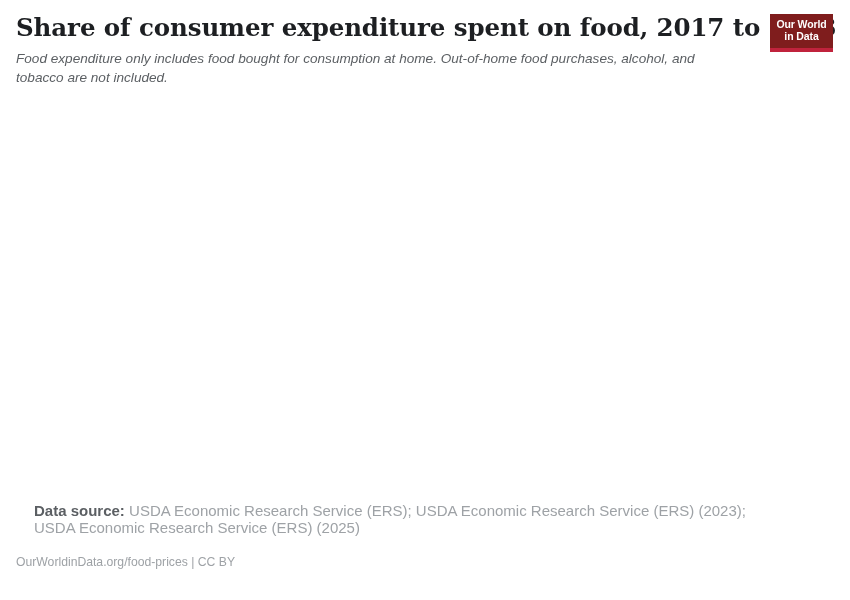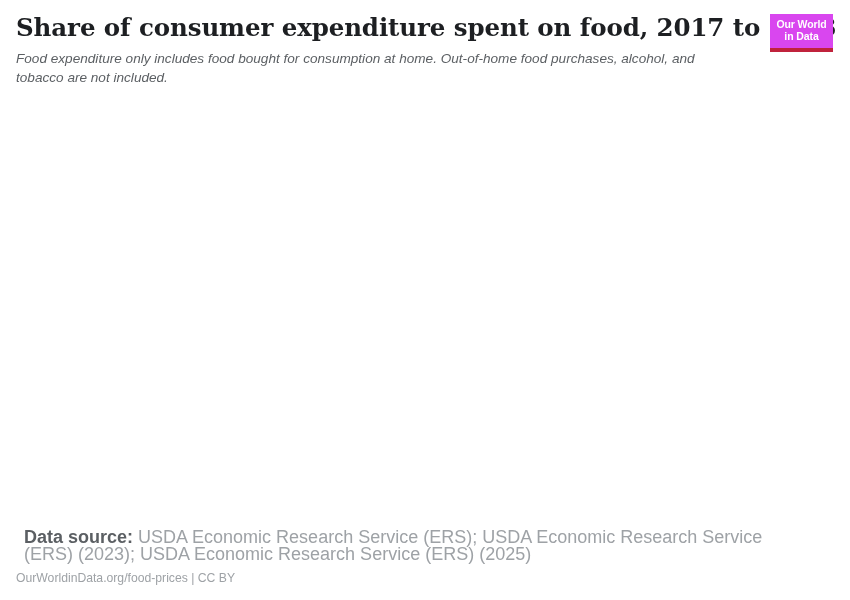"Our World" .owid-logo { background: #d946ef -> #7f1d1d }
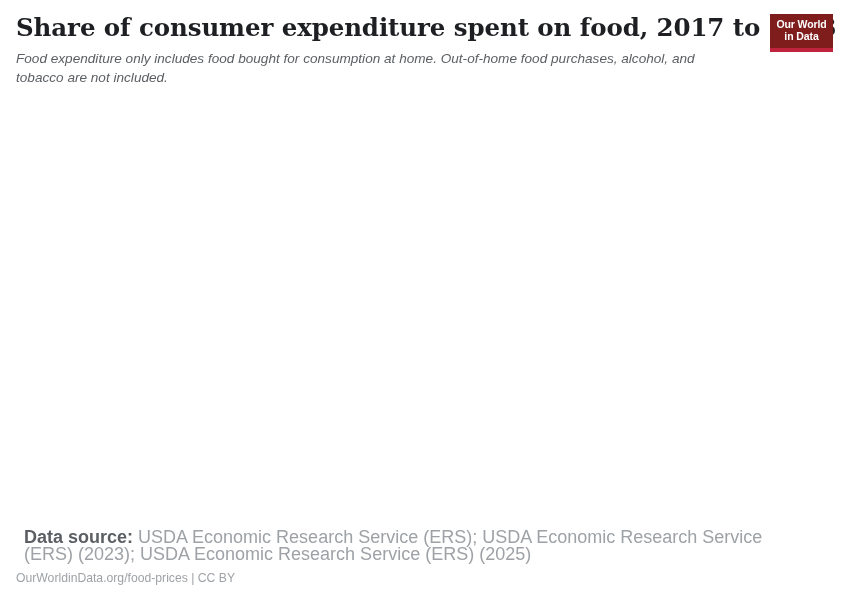"Data source: USDA Economic Research" .footer-sources { font-size: 18px -> 15px; margin: 8px -> 18px }
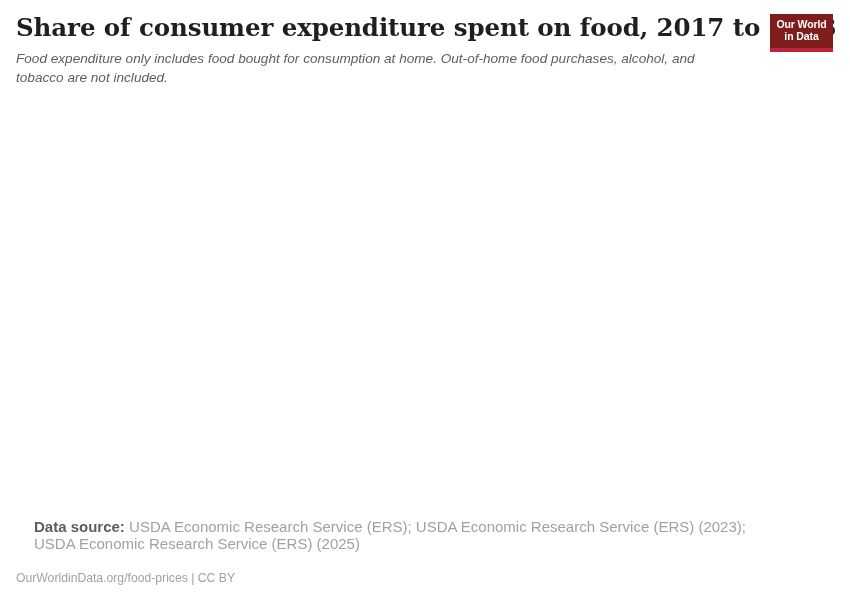"OurWorldinData.org/food-prices | CC BY" .footer-license { margin: 7px 0 0 0 -> 7px 0 16px 0 }
